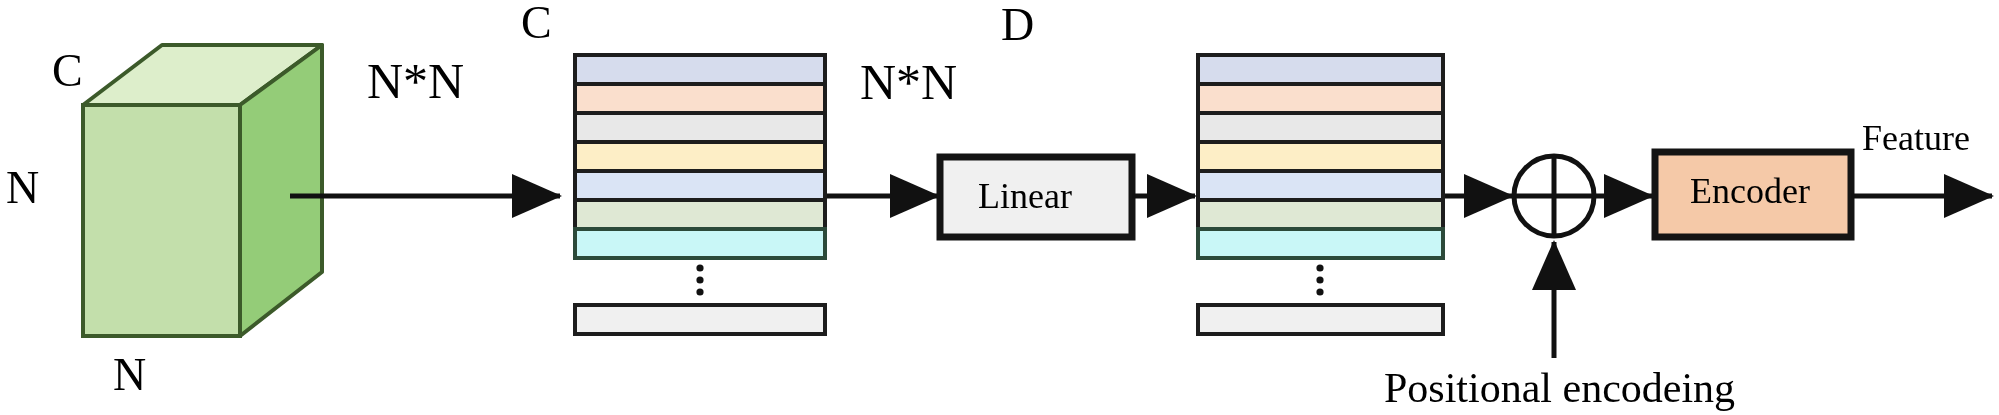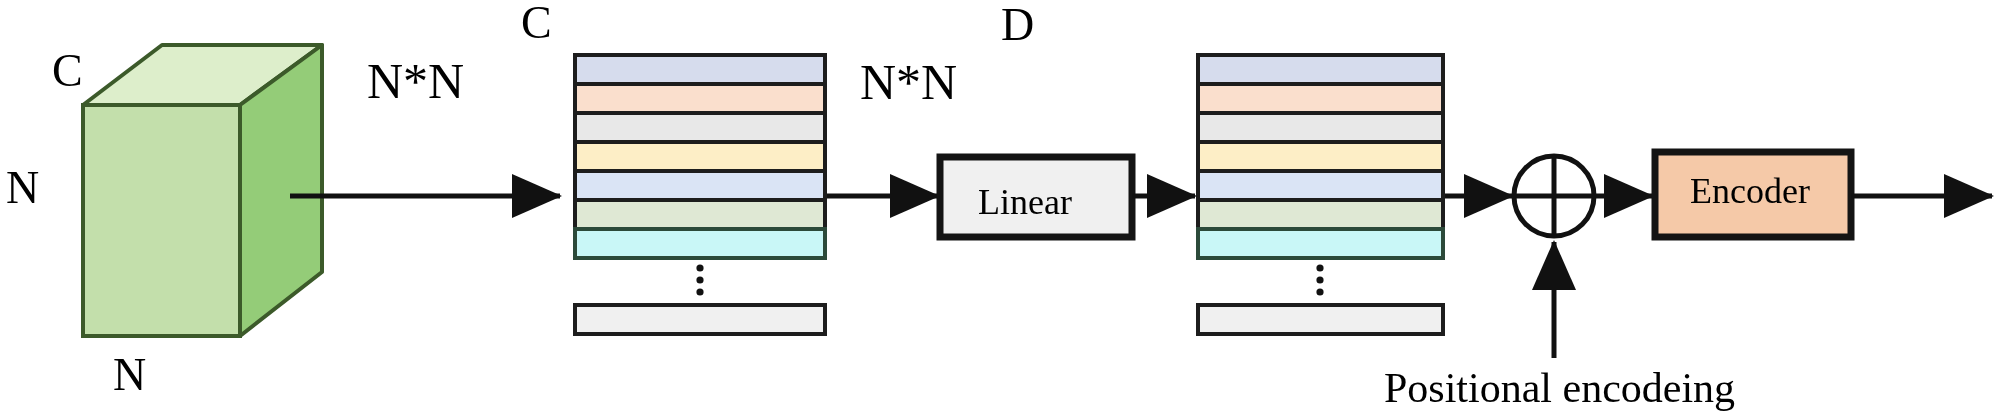"Feature" div.lbl { html: none -> <div>Feature</div> }
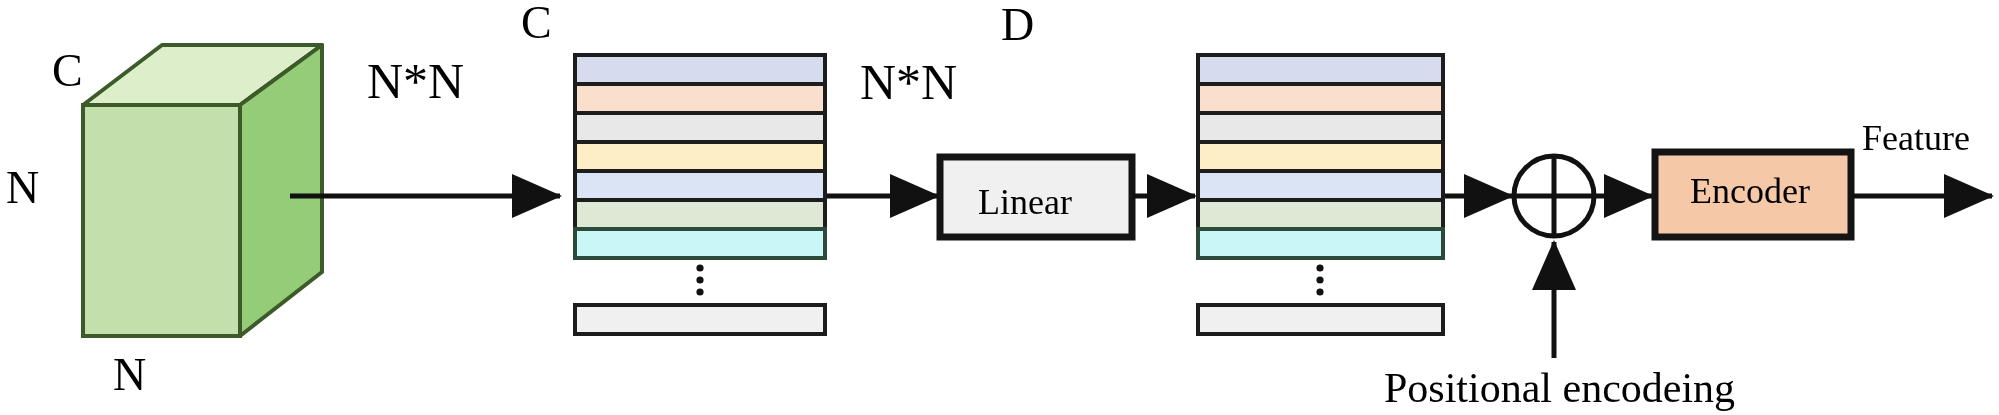"Linear" div.lbl { margin-top: 6px -> none }
